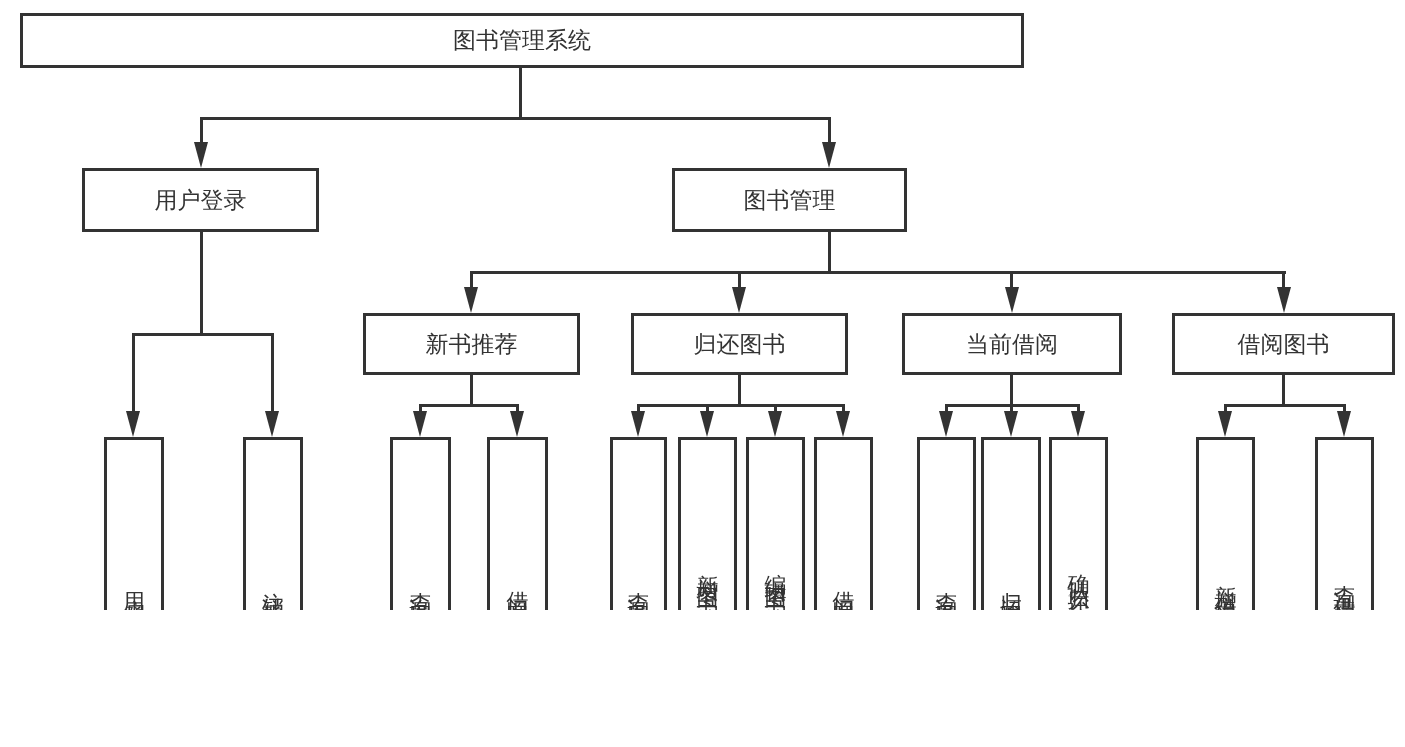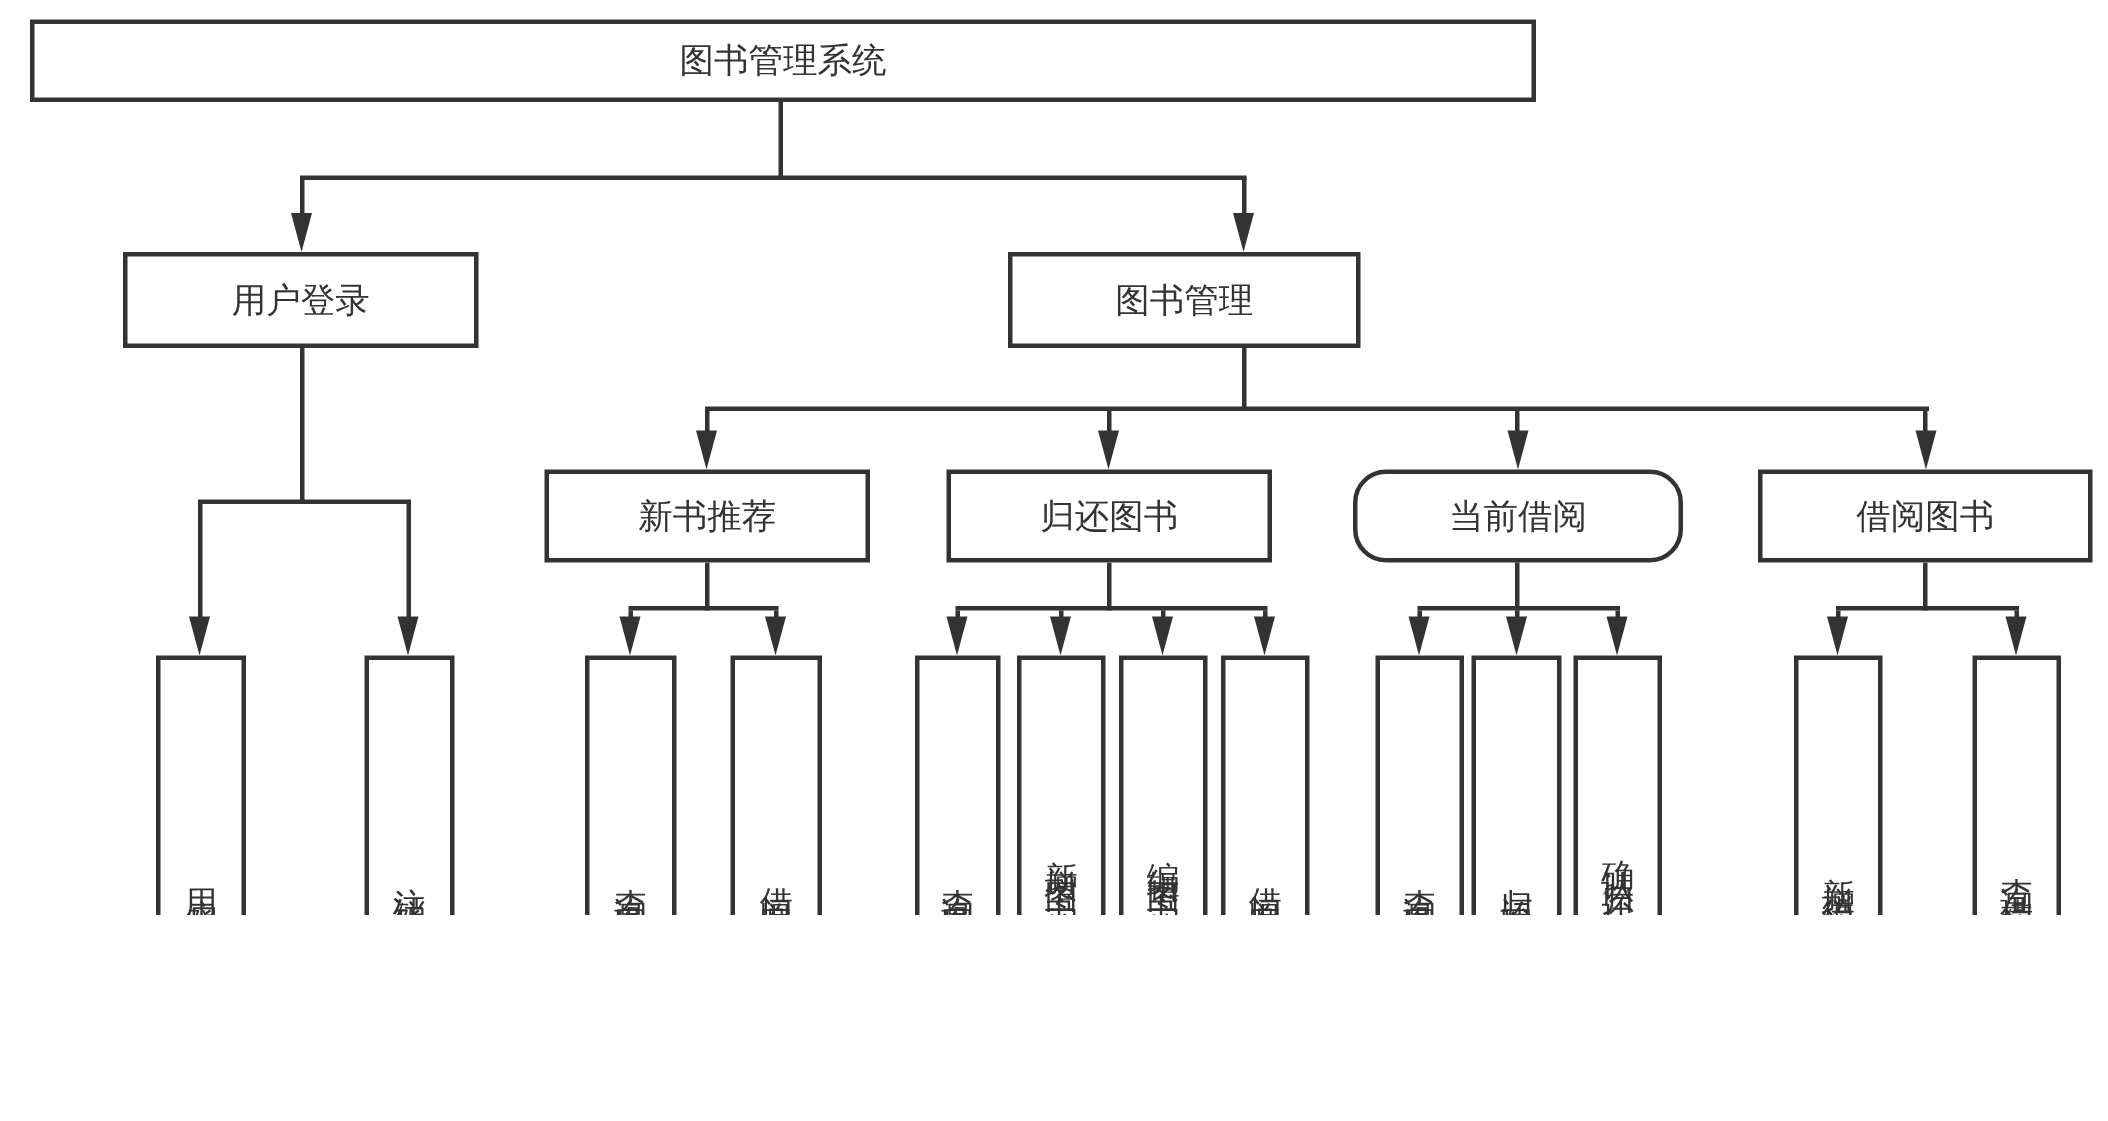"当前借阅" div.box { border-radius: 22px -> none }
